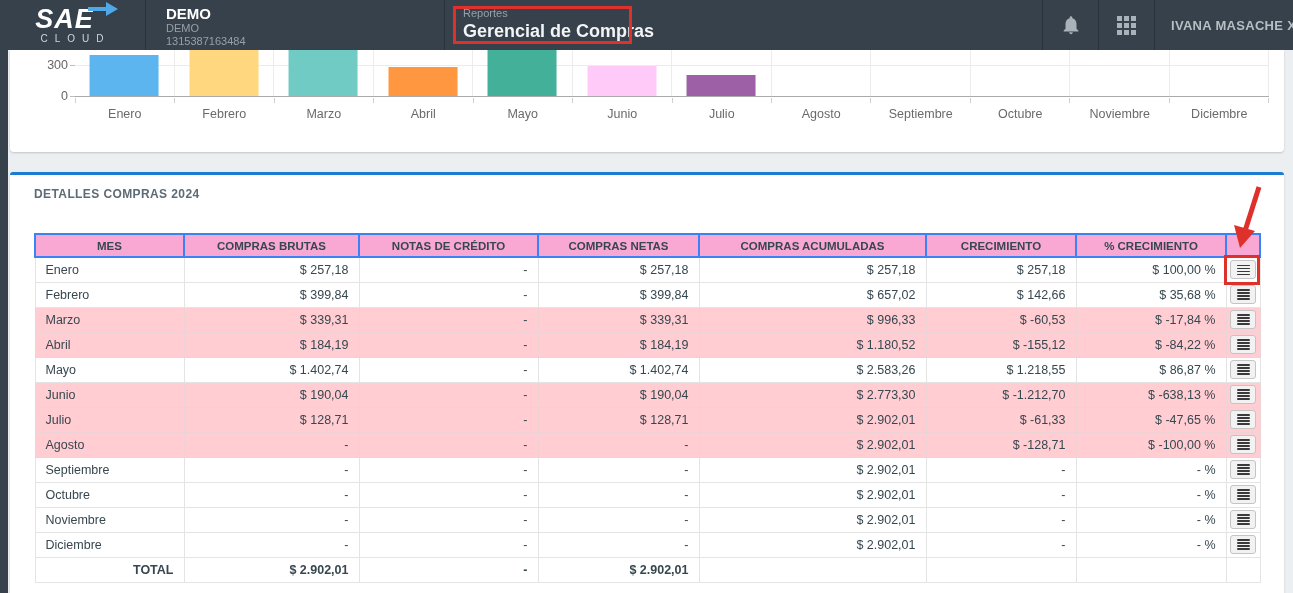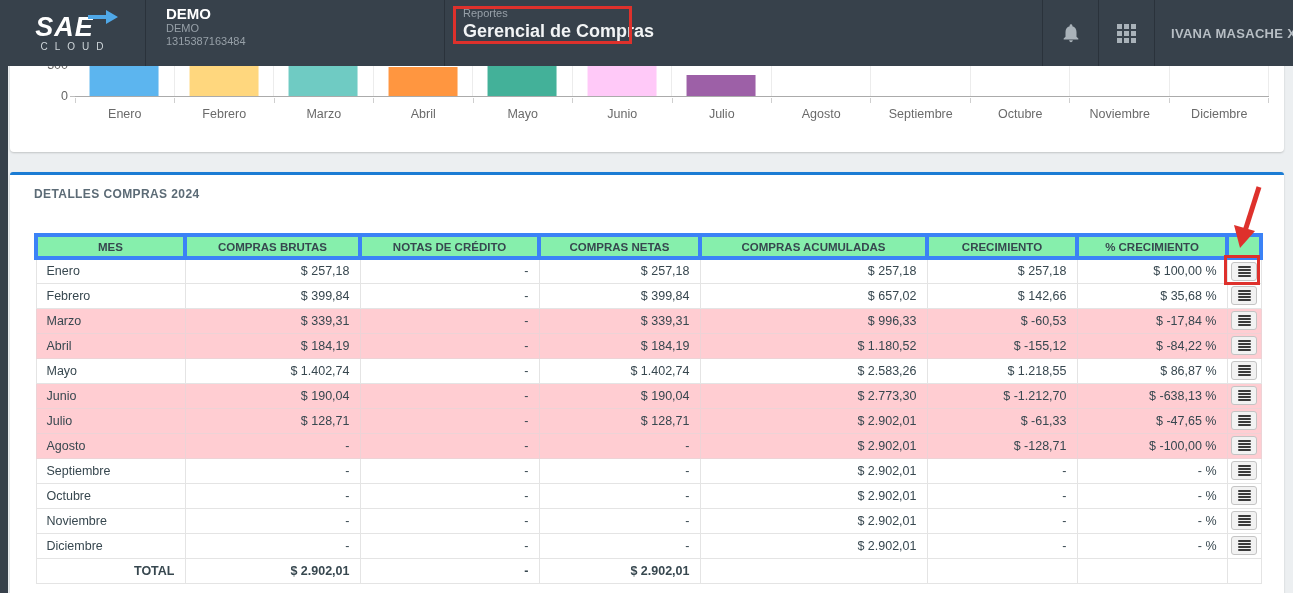"SAE" .header { height: 66px -> 50px }
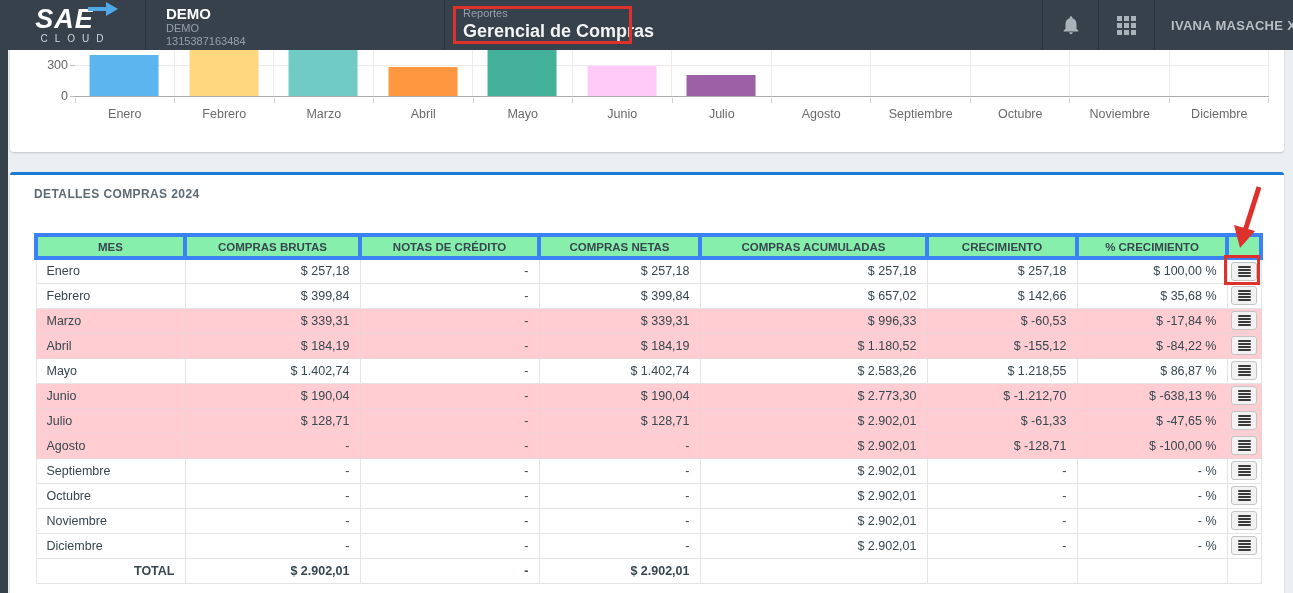"MES" th { background: #86efac -> #f9a8d4; border: 4px solid #3b82f6 -> 2px solid #3b82f6 }
